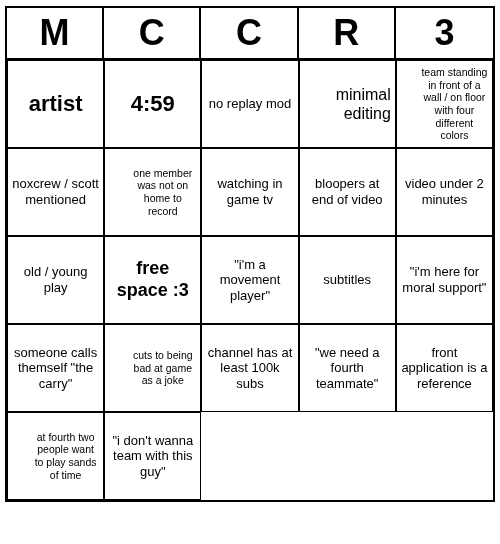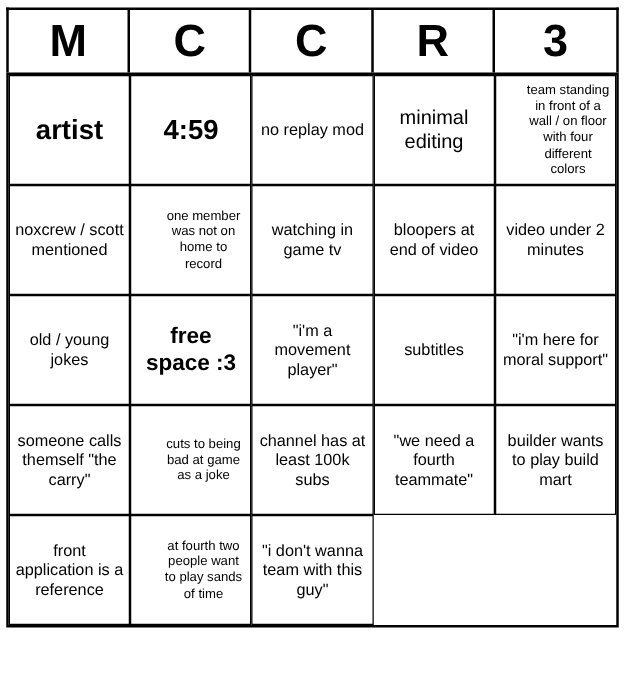"minimal editing" .cell.medium-text { text-align: none -> right }
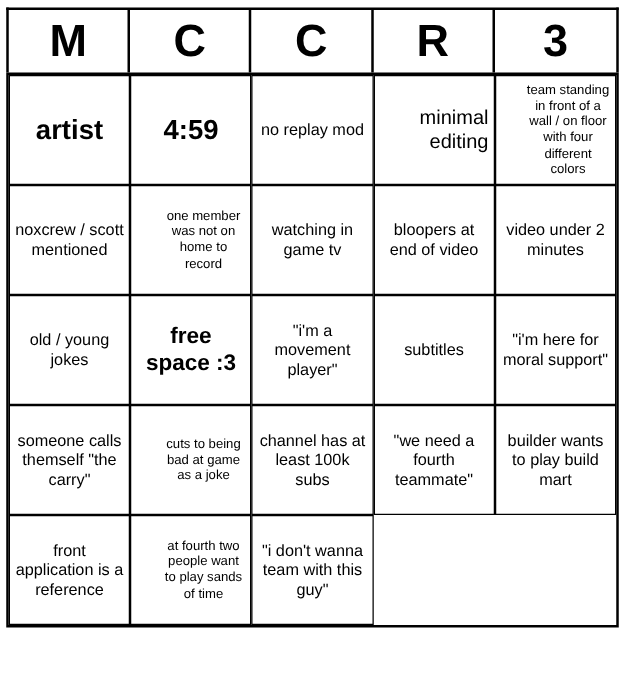"old / young jokes" span { text: jokes -> play }
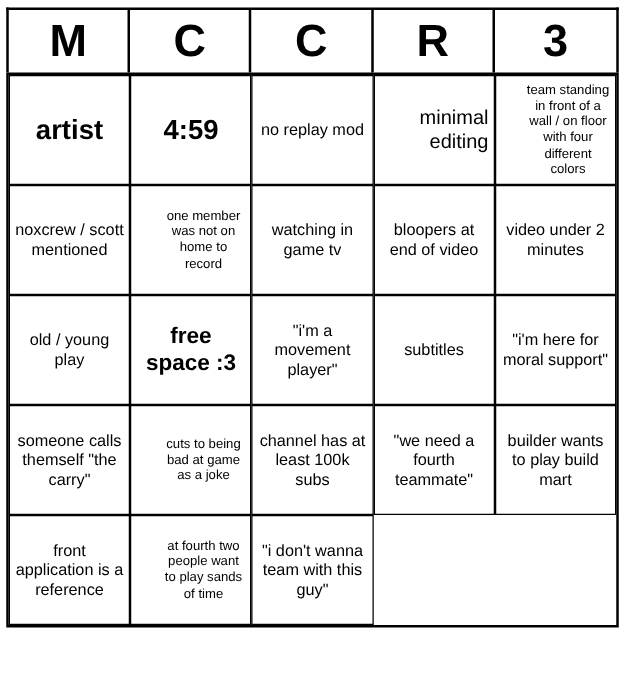"builder wants to play build" div.cell { html: <div> <span>builder wants to play build mart</span> </div> -> none }
